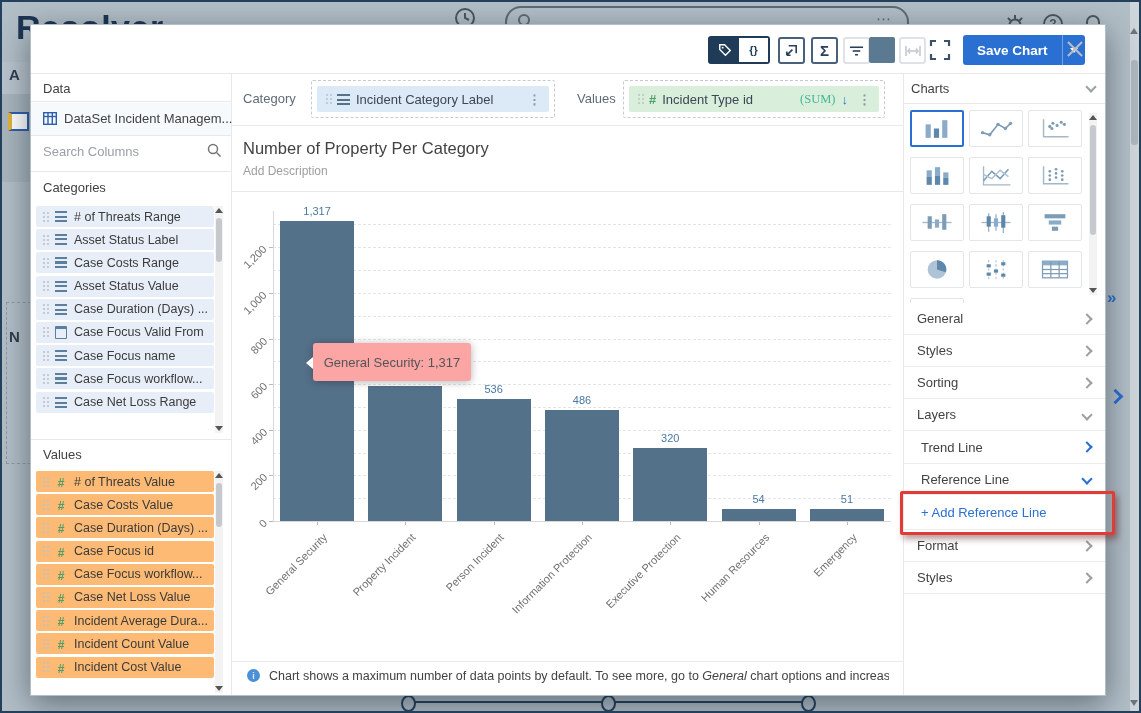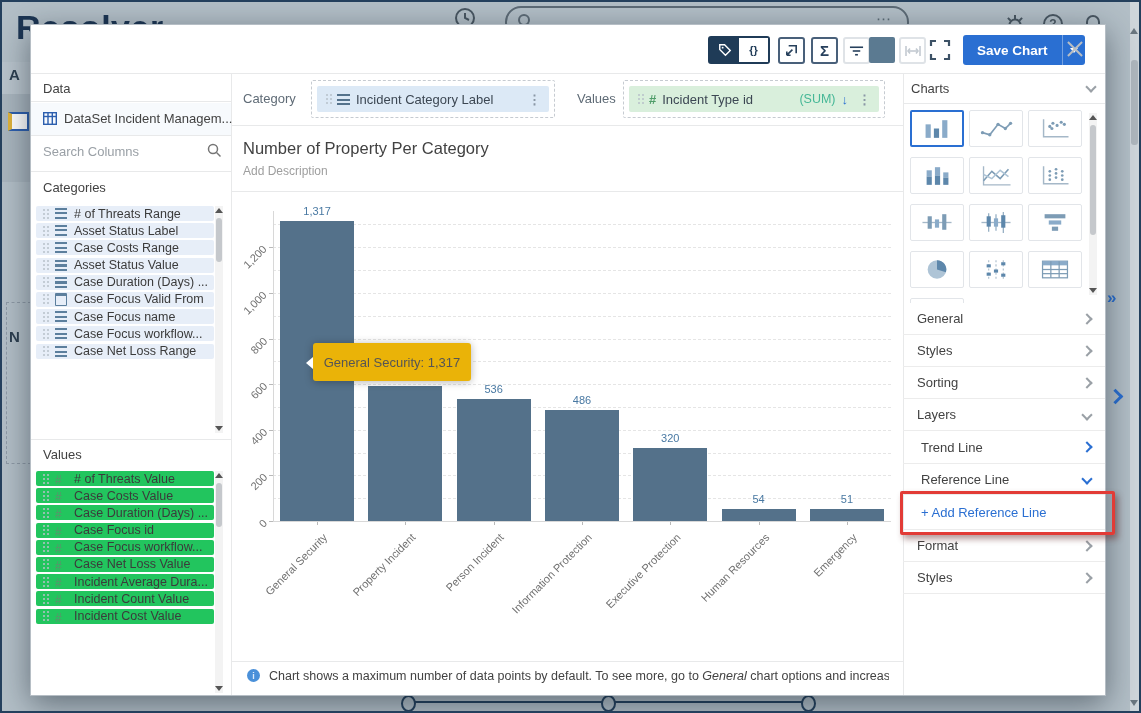"(SUM)" .sum { font-family: none -> Liberation Serif, serif }
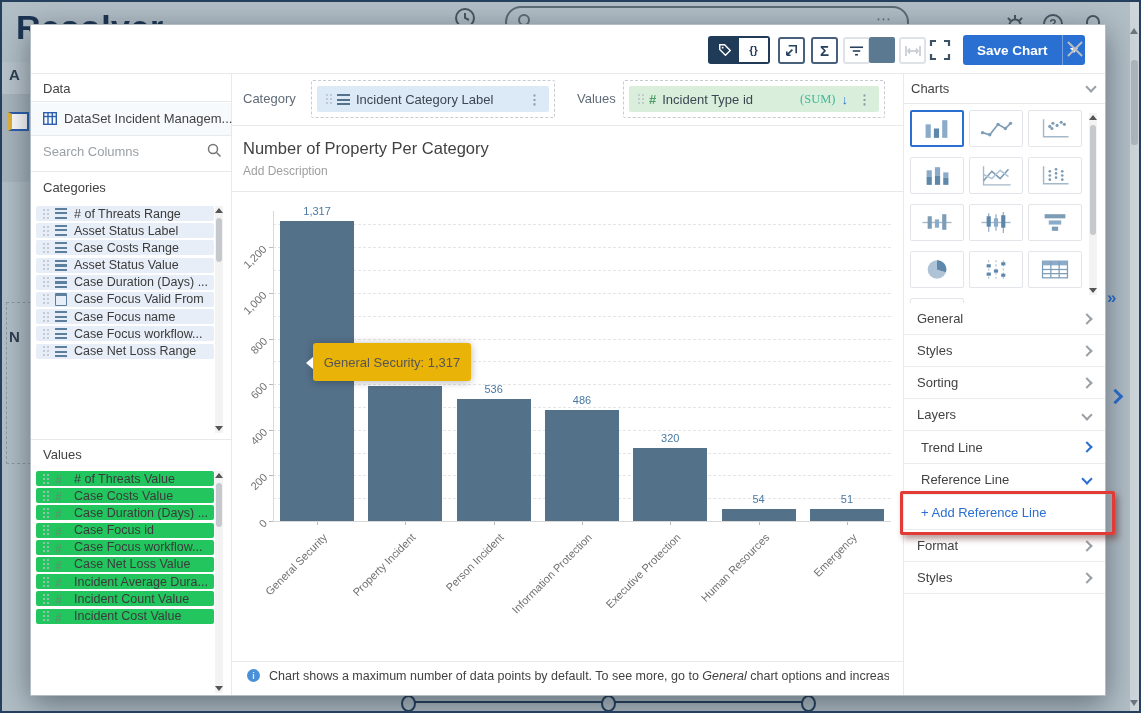"# of Threats Range" .pill { height: 15px -> 21px; text-align: none -> center }
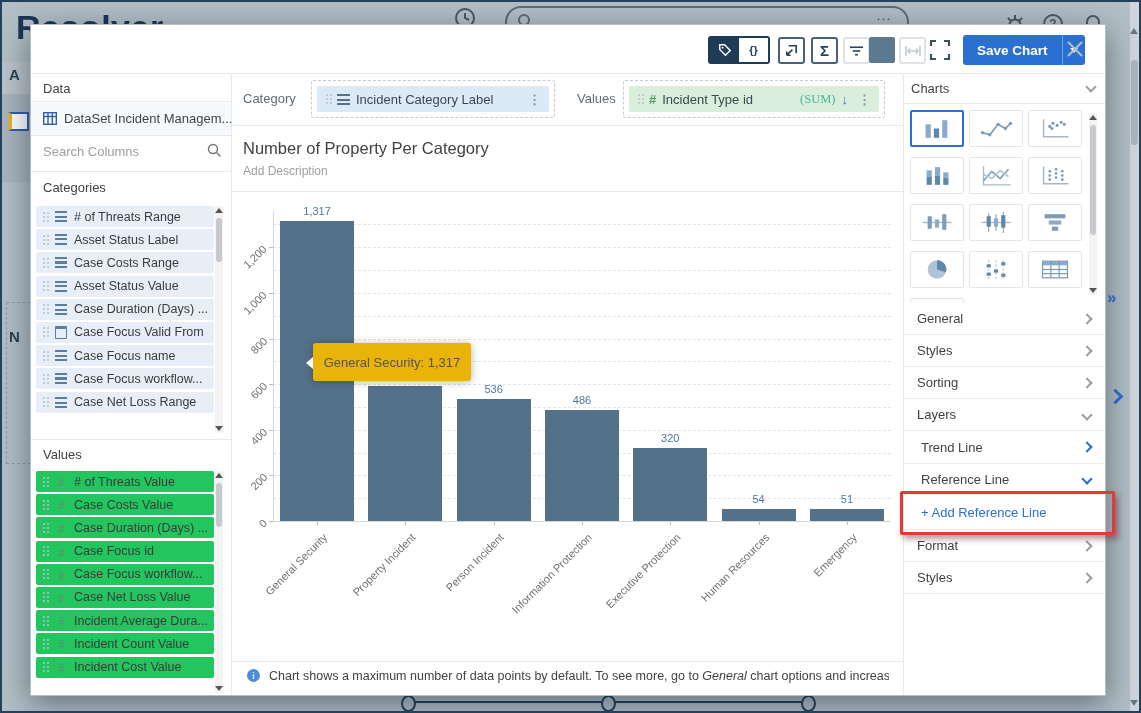"General Security: 1,317" .tooltip { background: #eab308 -> #fca5a5 }
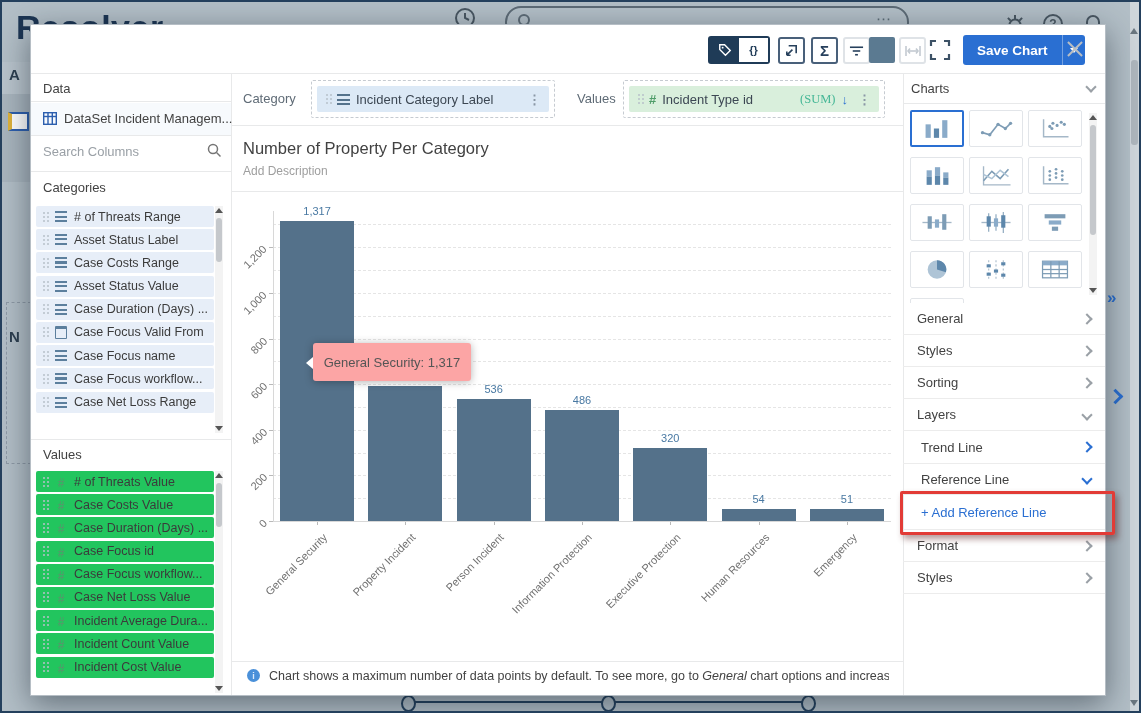"# of Threats Value" .pill.val { background: #22c55e -> #fdba74 }
